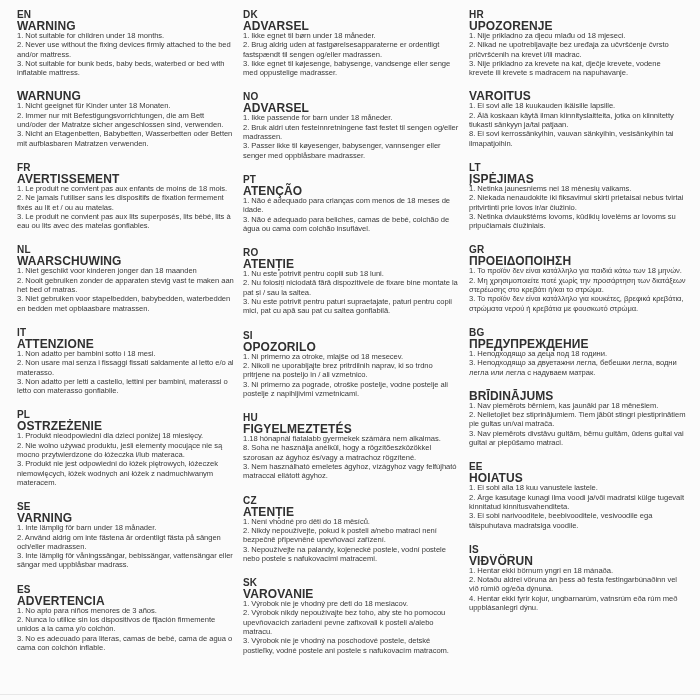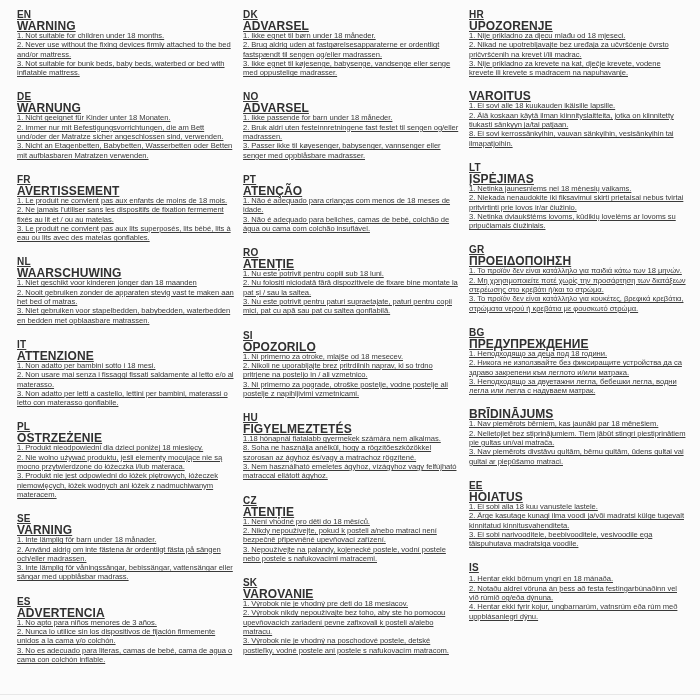"EN" .col { text-decoration: underline -> none }
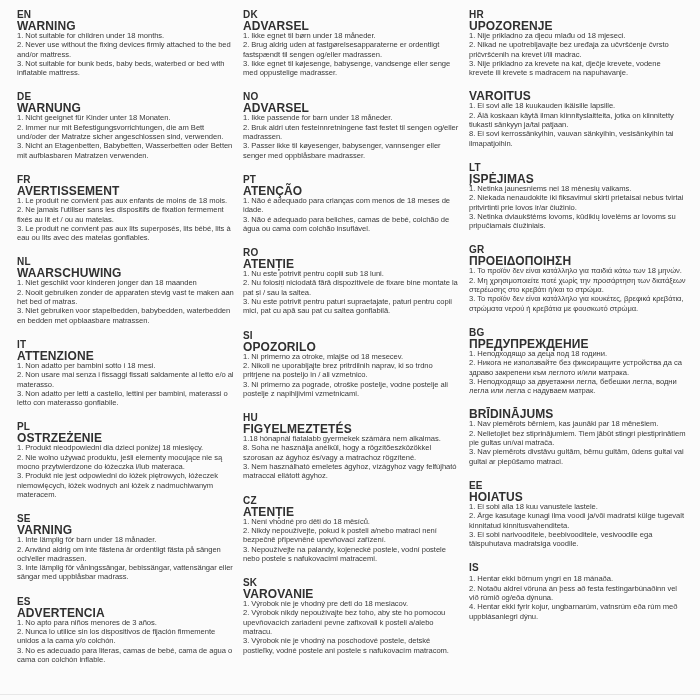"DE" h2.lang-code { html: <h2>DE</h2> -> none }
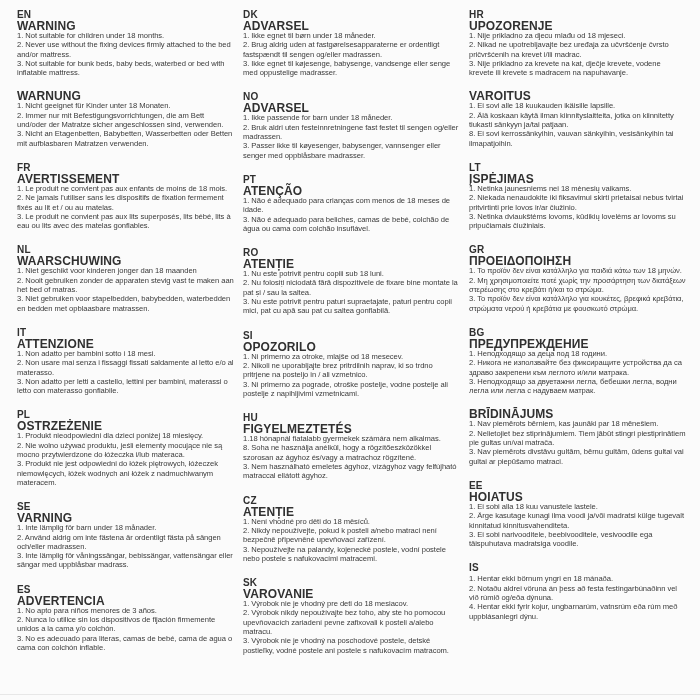"2. Никога не използвайте без" p.warn-item { html: <p>2. Никога не използвайте без фиксиращите устройства да са здраво закрепени към леглото и/или матрака.</p> -> none }
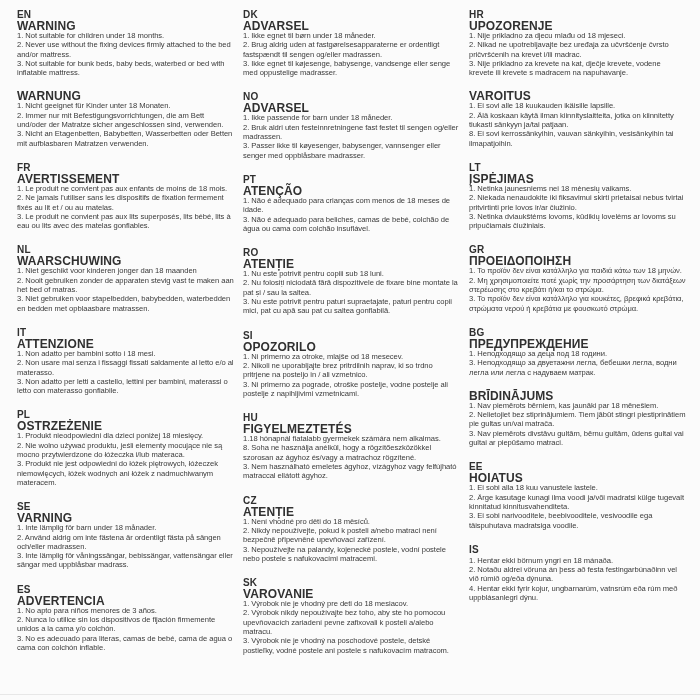"VIÐVÖRUN" h3.warn-title { html: none -> <h3>VIÐVÖRUN</h3> }
